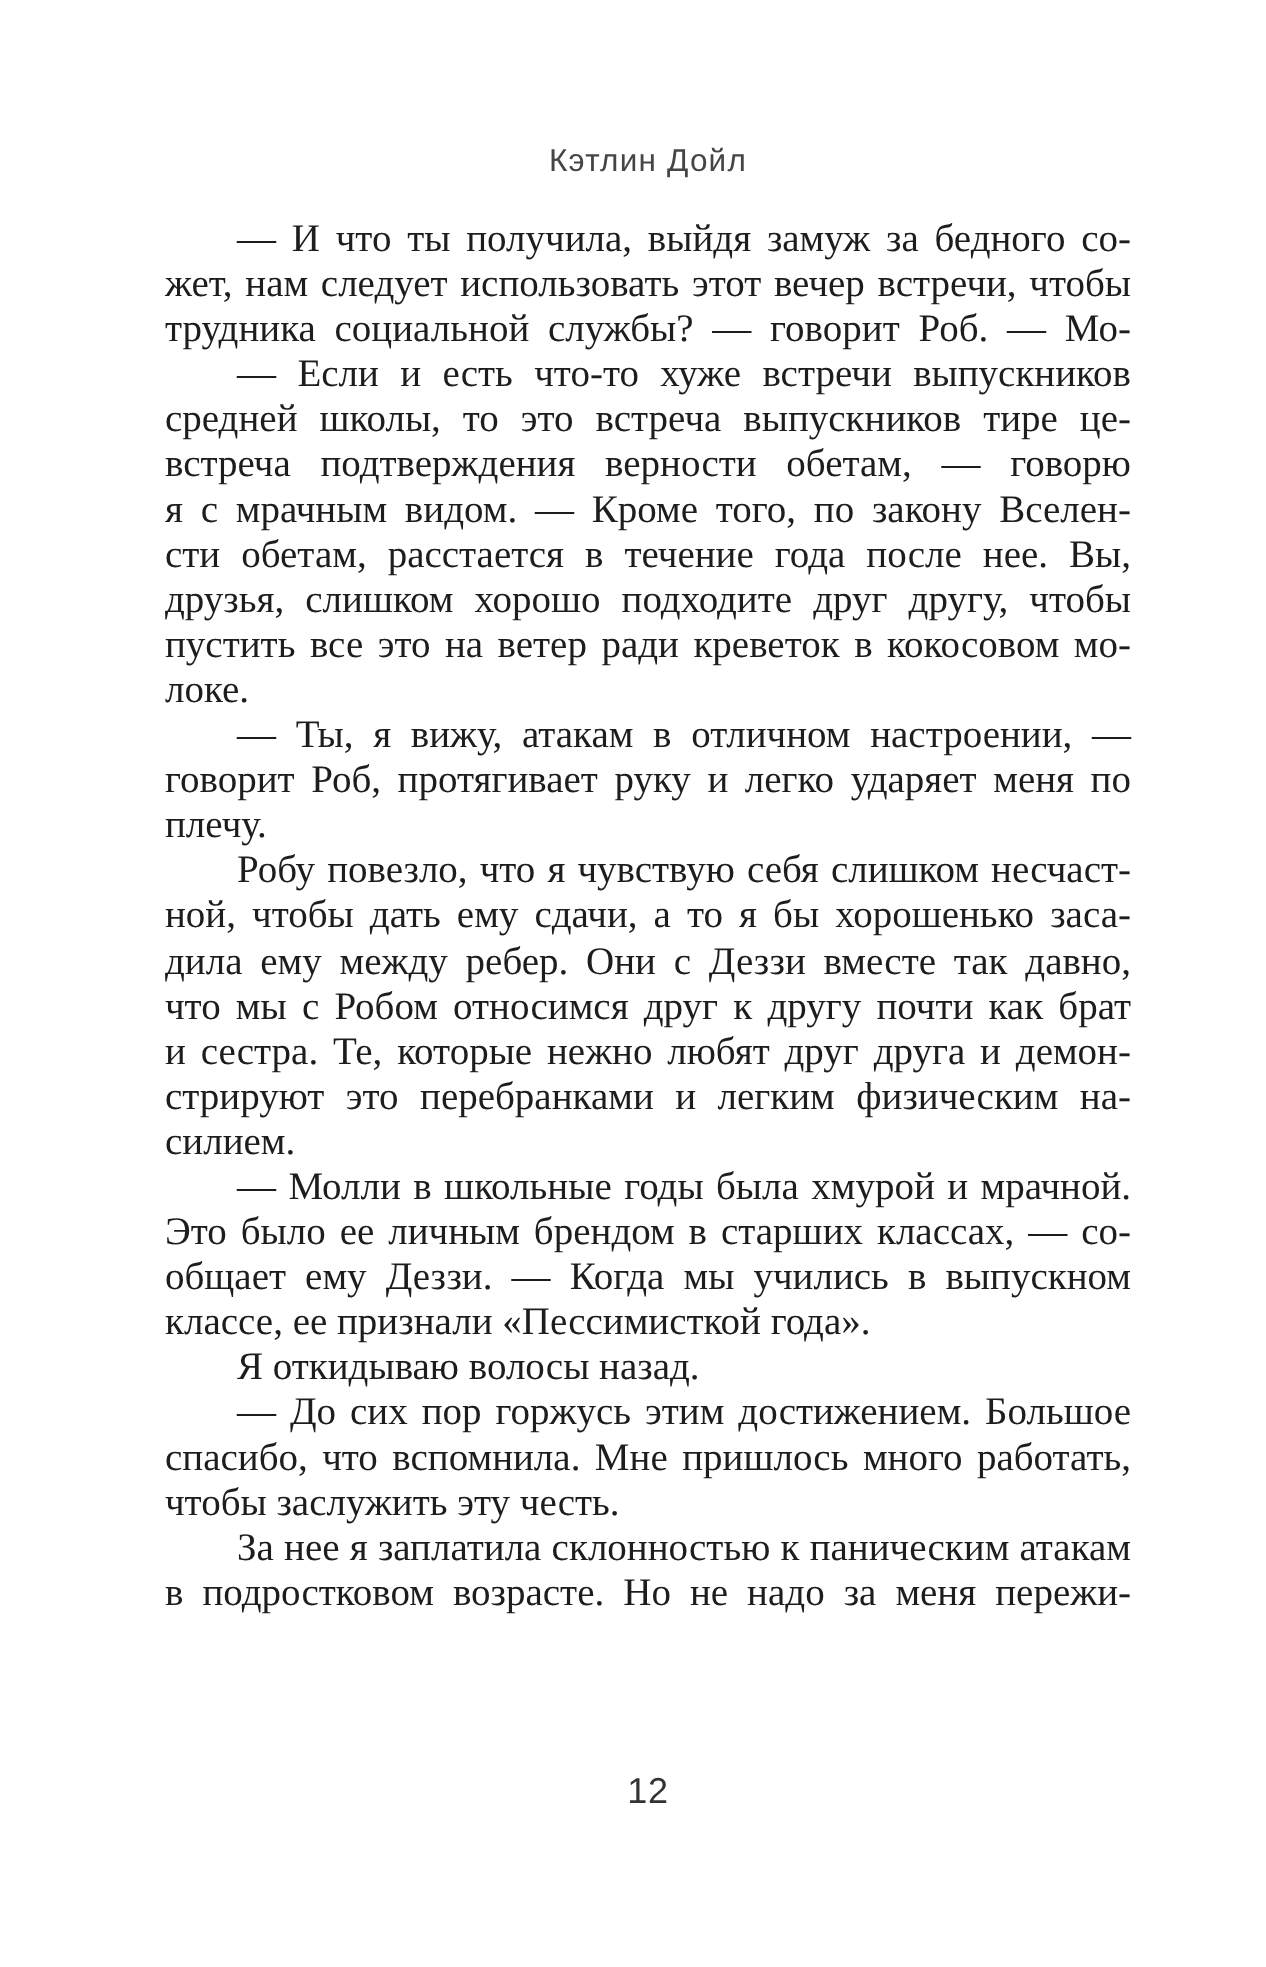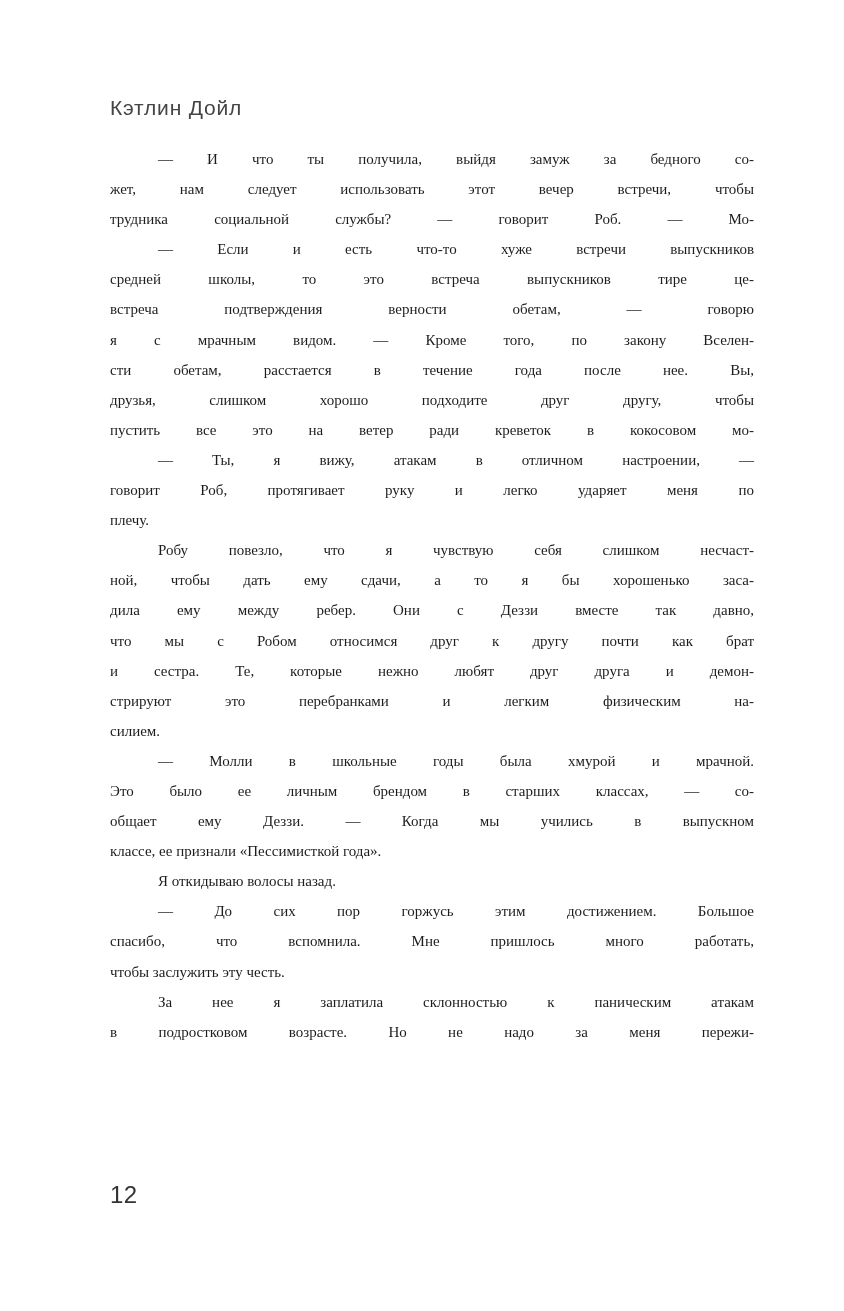"Кэтлин Дойл" .running-header { text-align: none -> center }
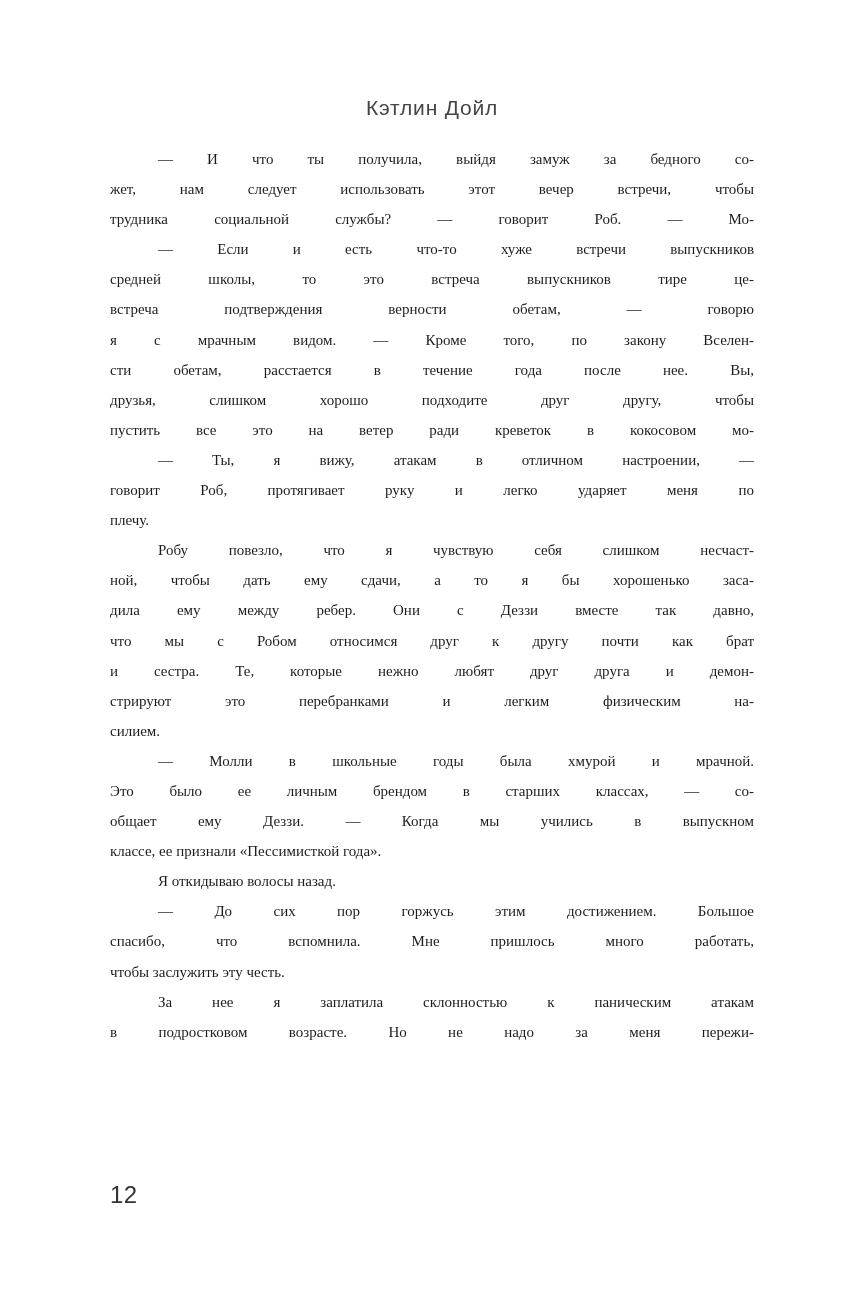"— И что ты получила," .text-block { font-size: 15px -> 26px }
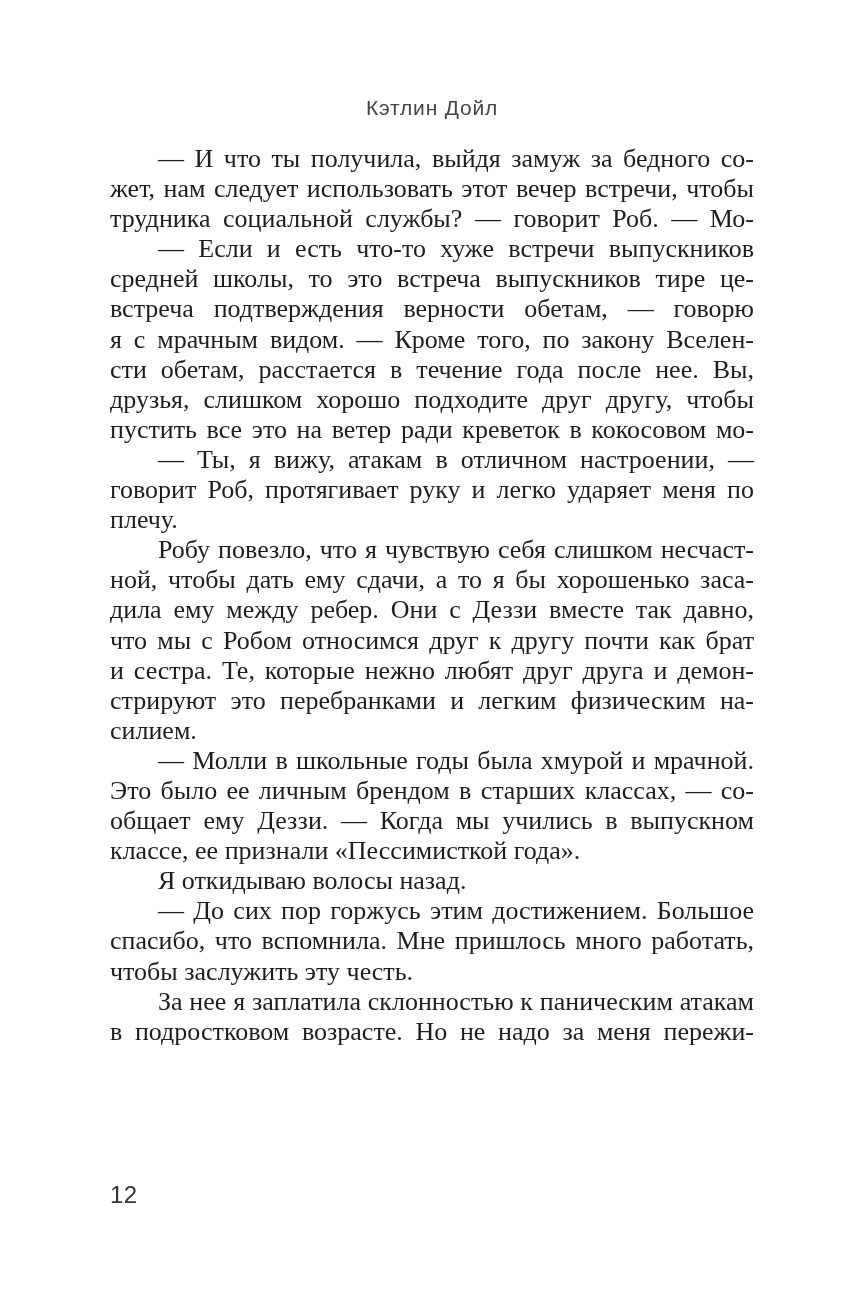"локе." div.text-line { html: none -> <div>локе.</div> }
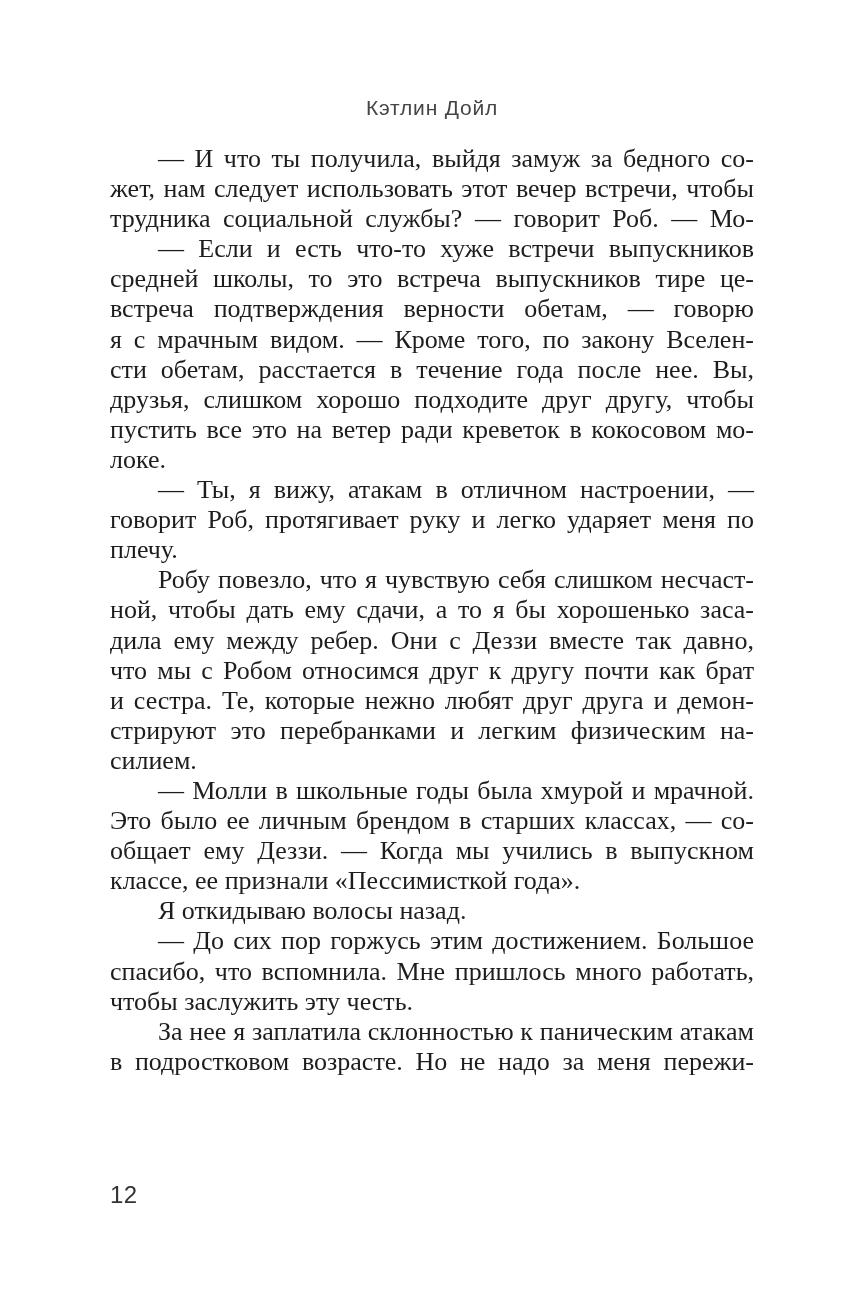"12" .page-number { text-align: none -> center }
